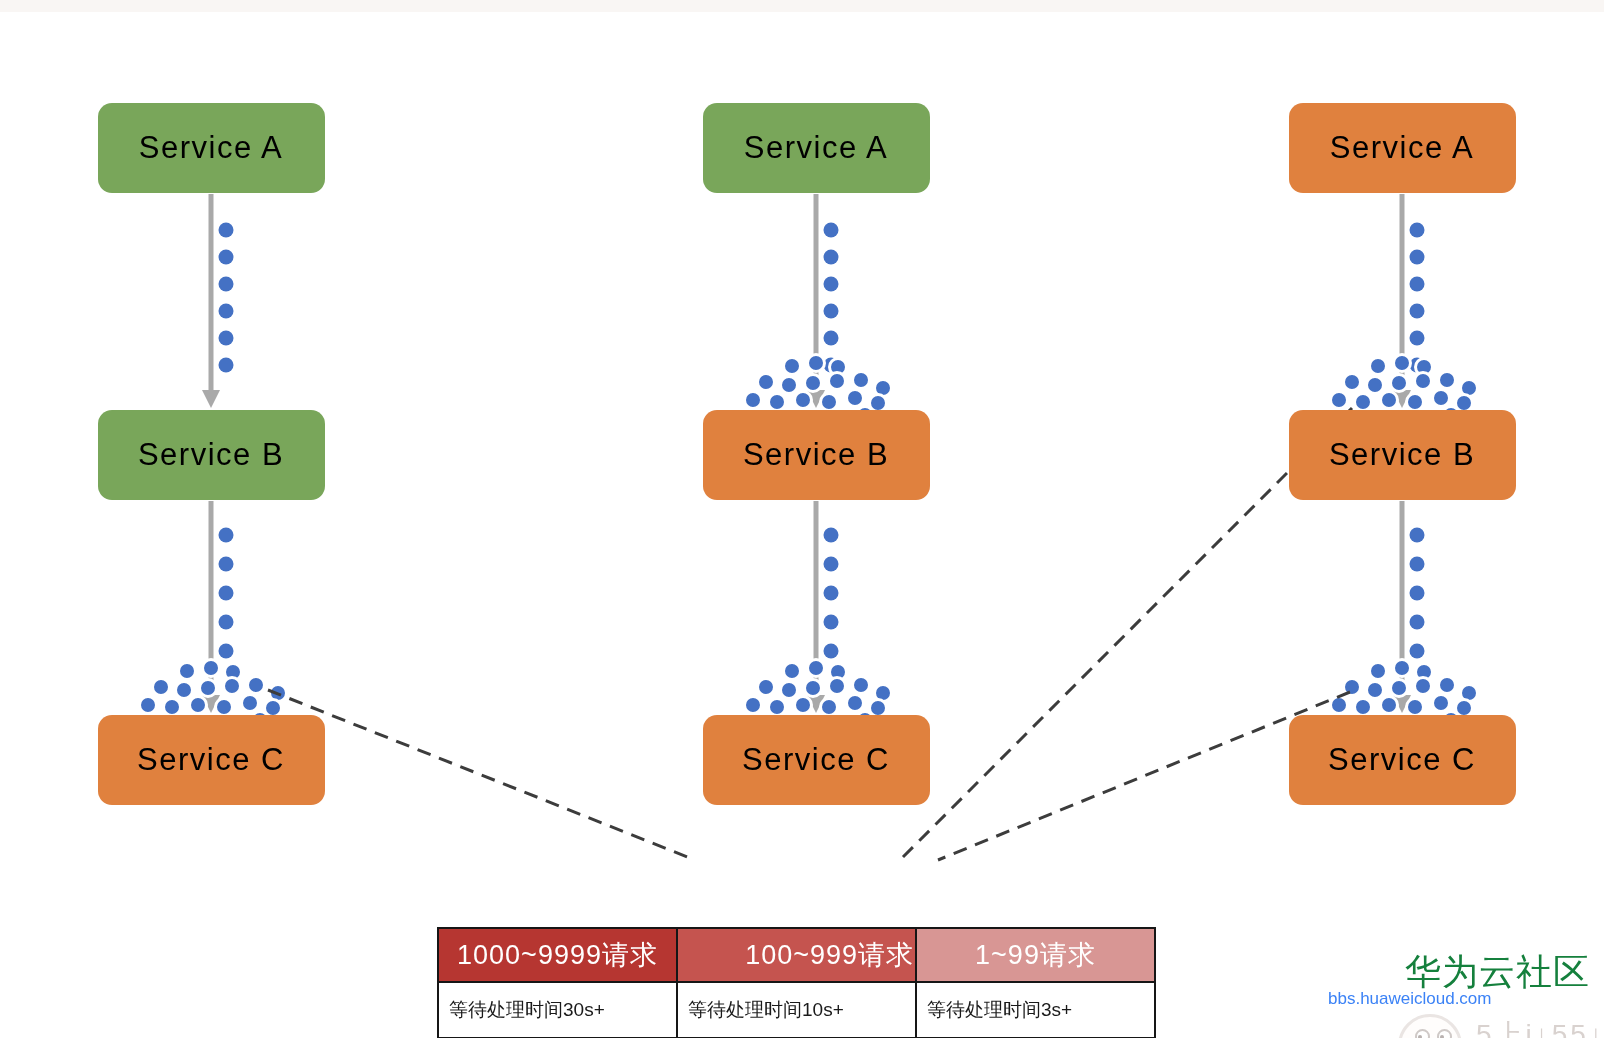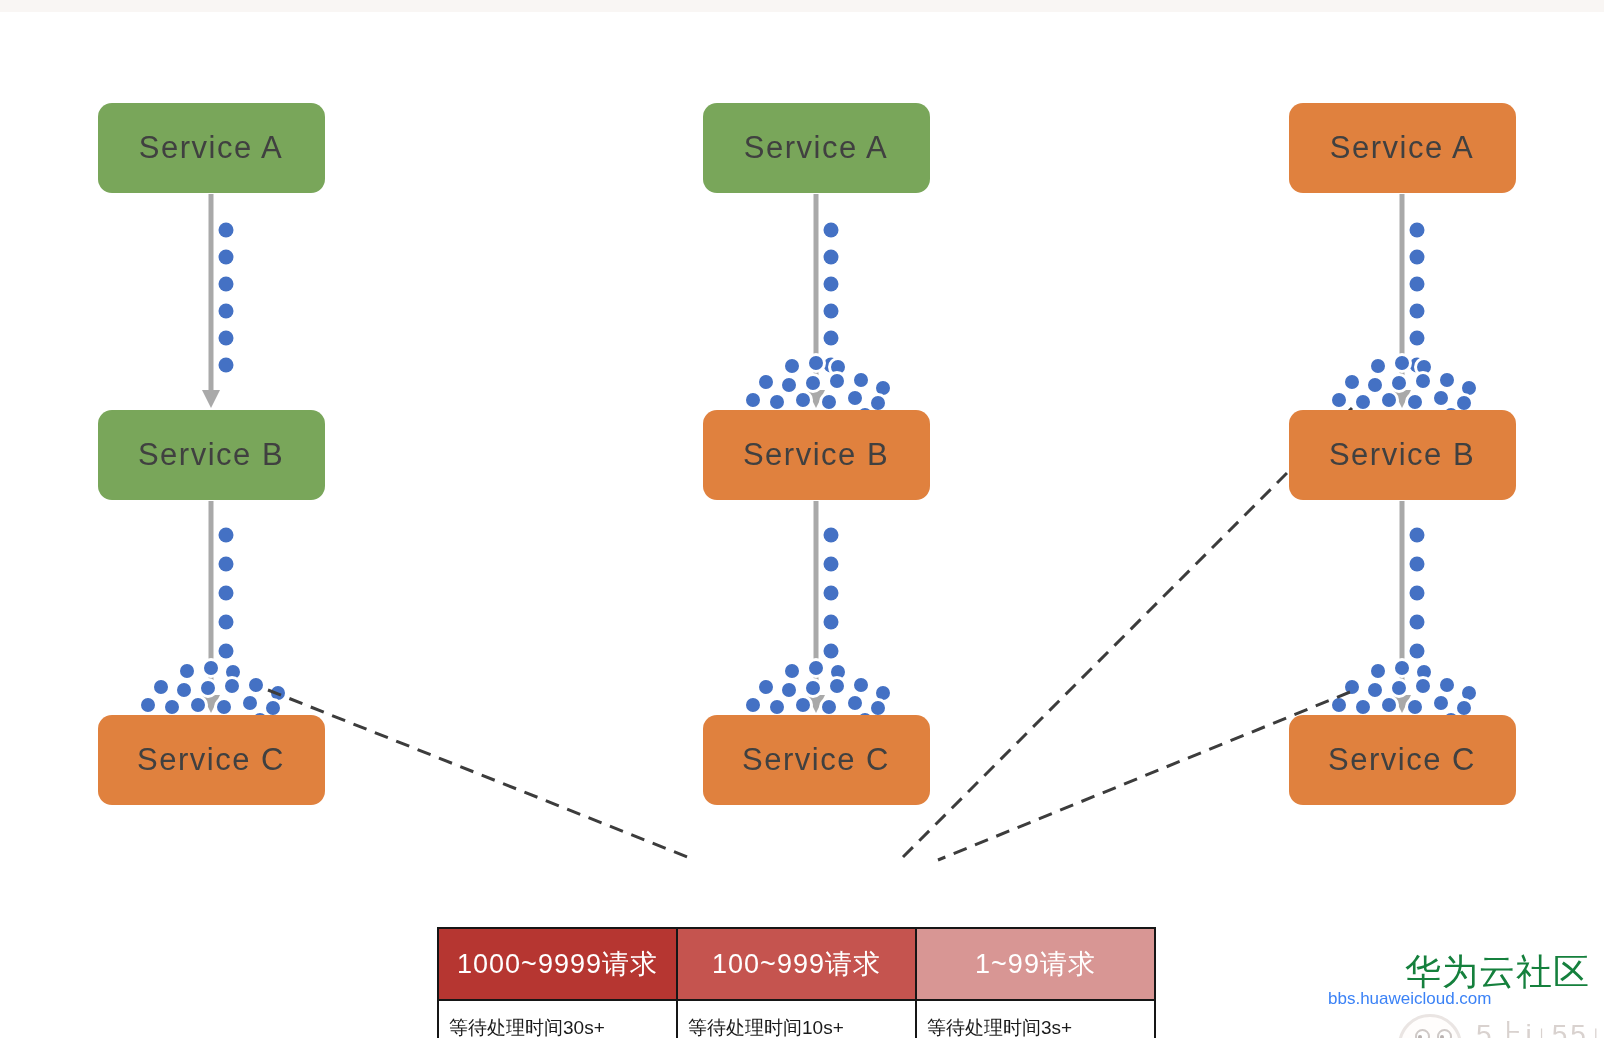"Service A" .service-box { color: #404040 -> #000000 }
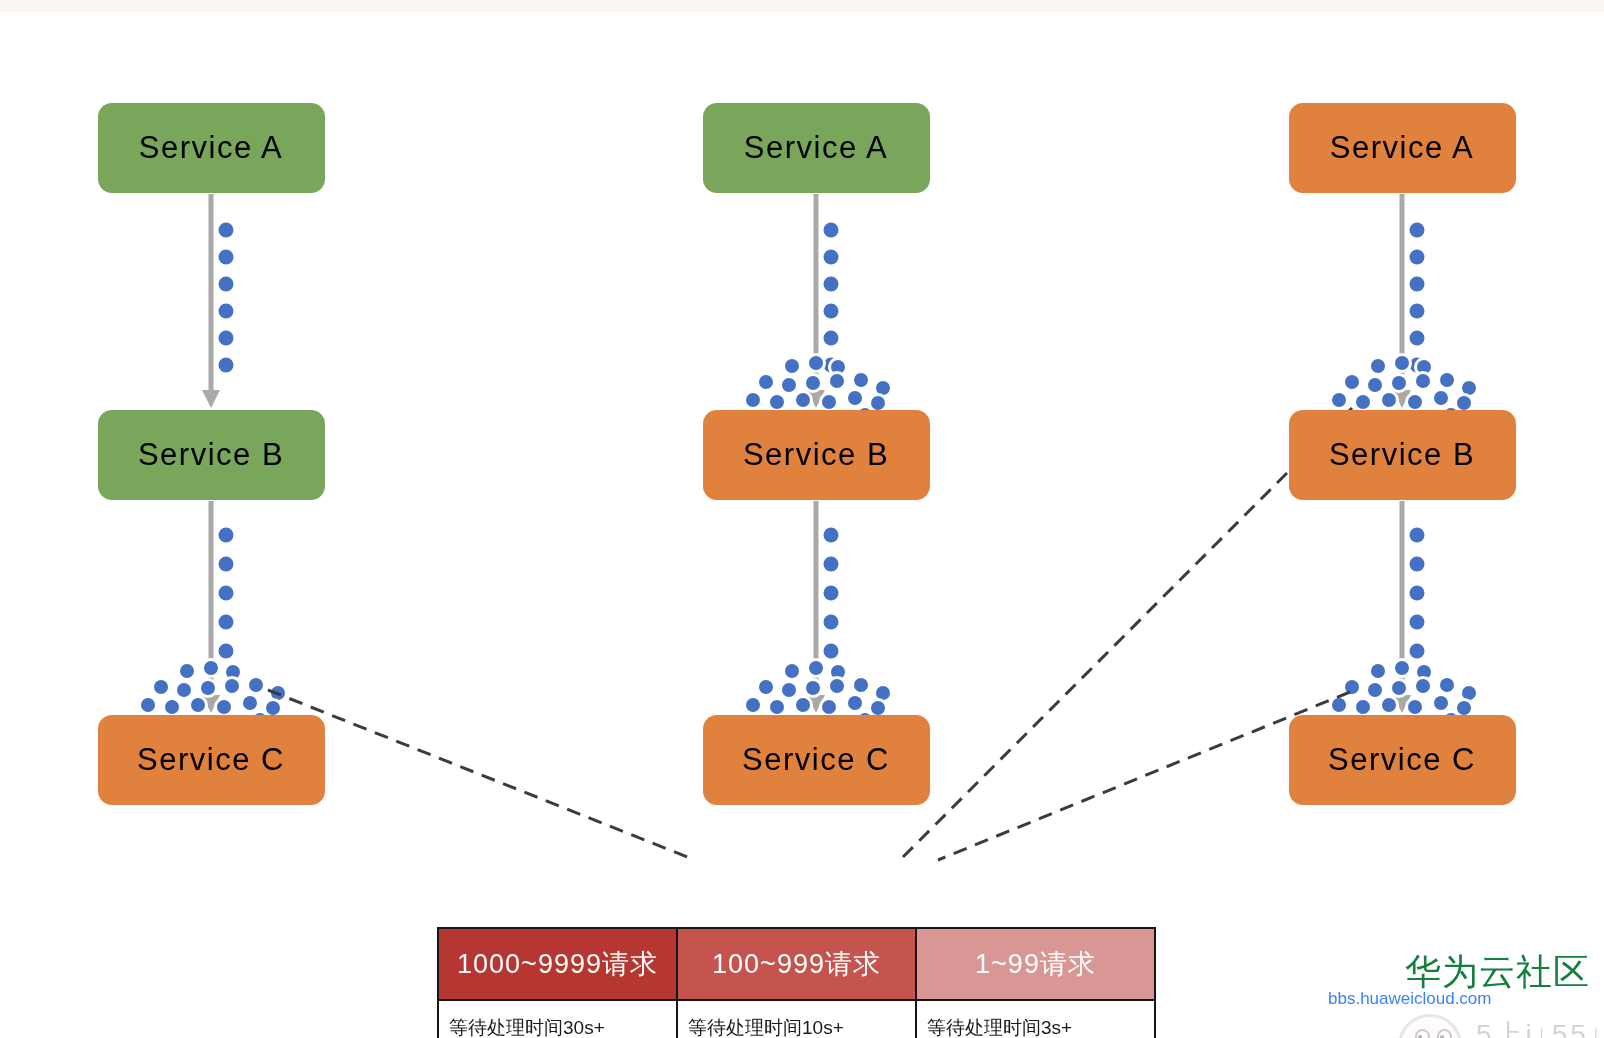"1000~9999请求" #req-table .hd { height: 72px -> 54px }
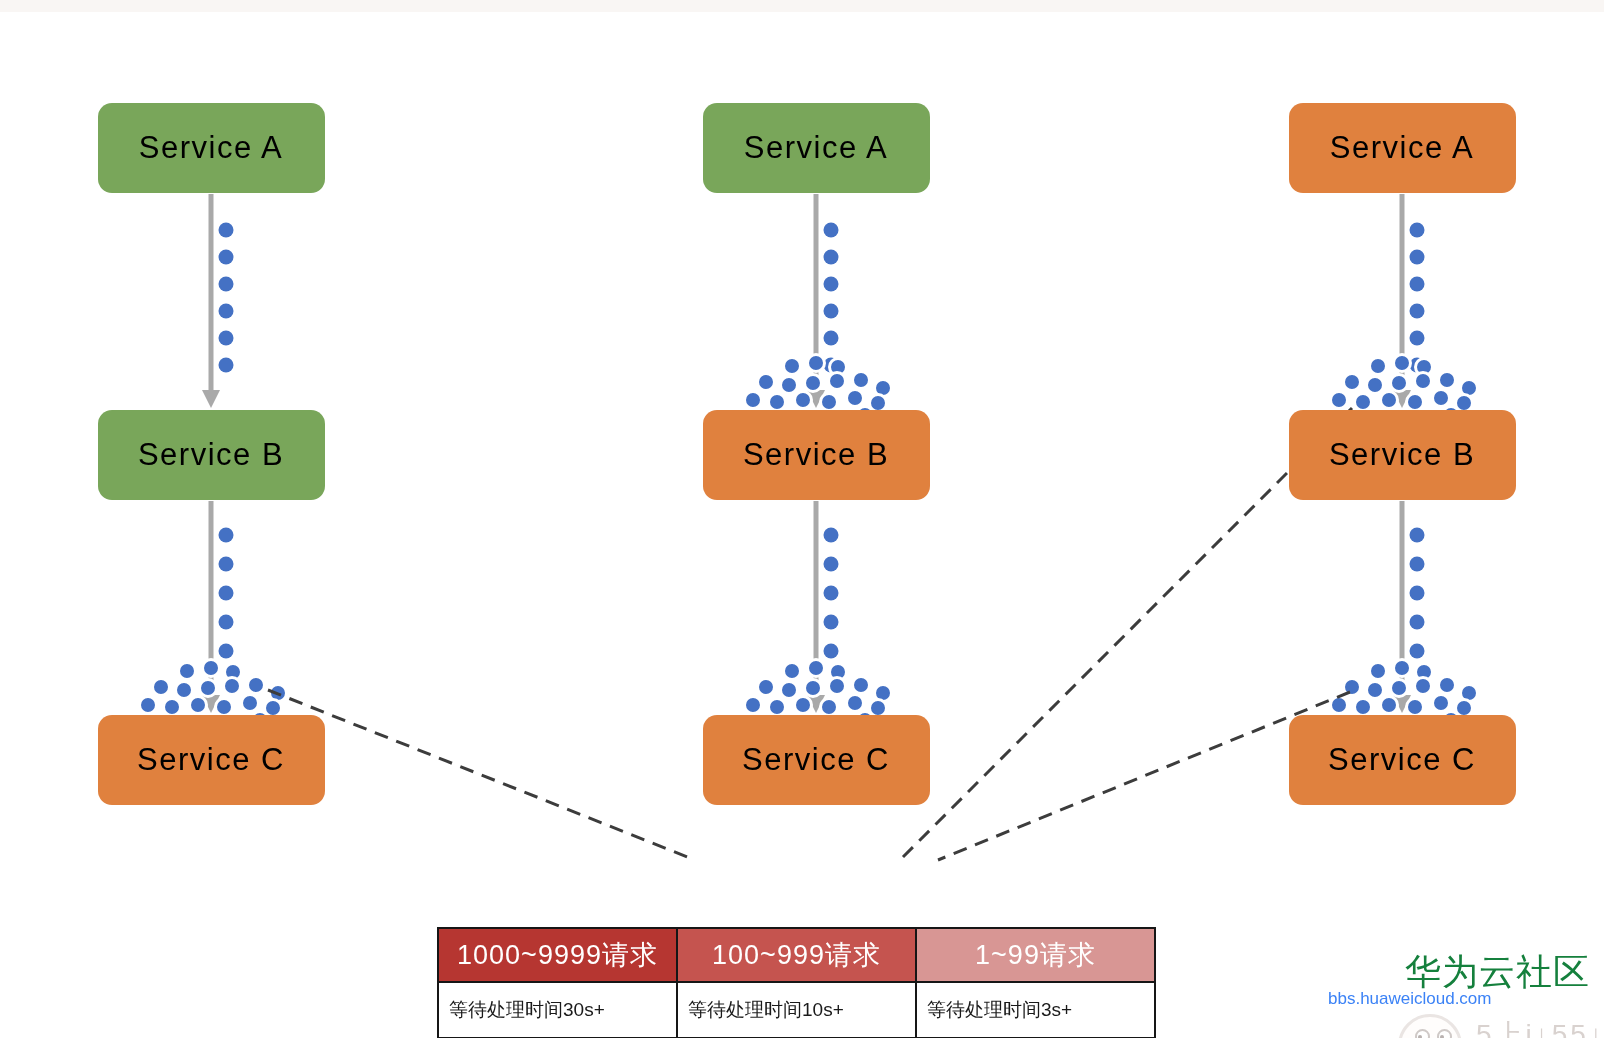"100~999请求" td.hd { text-align: none -> right }
